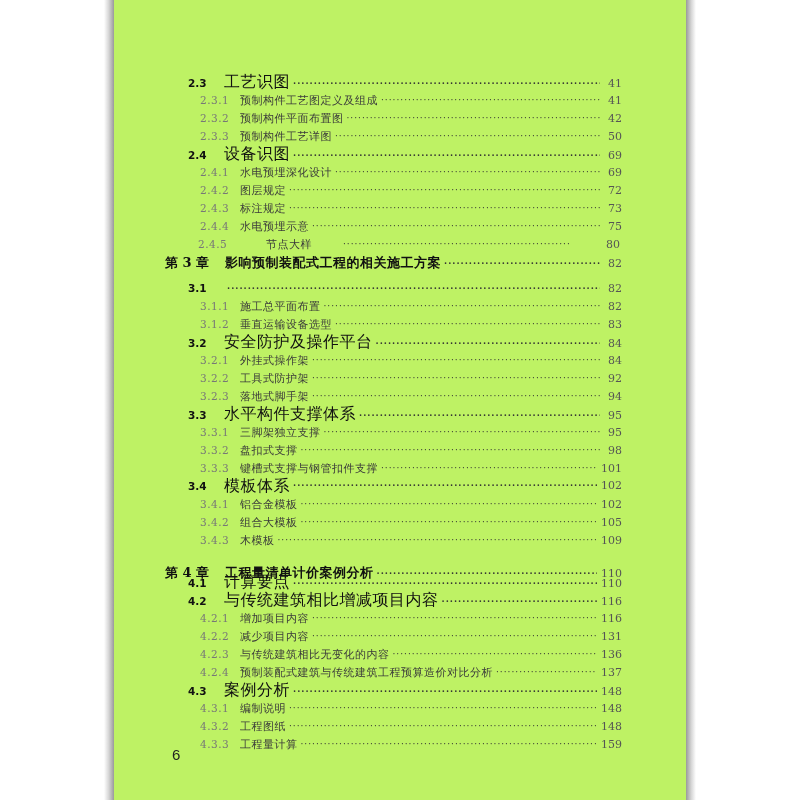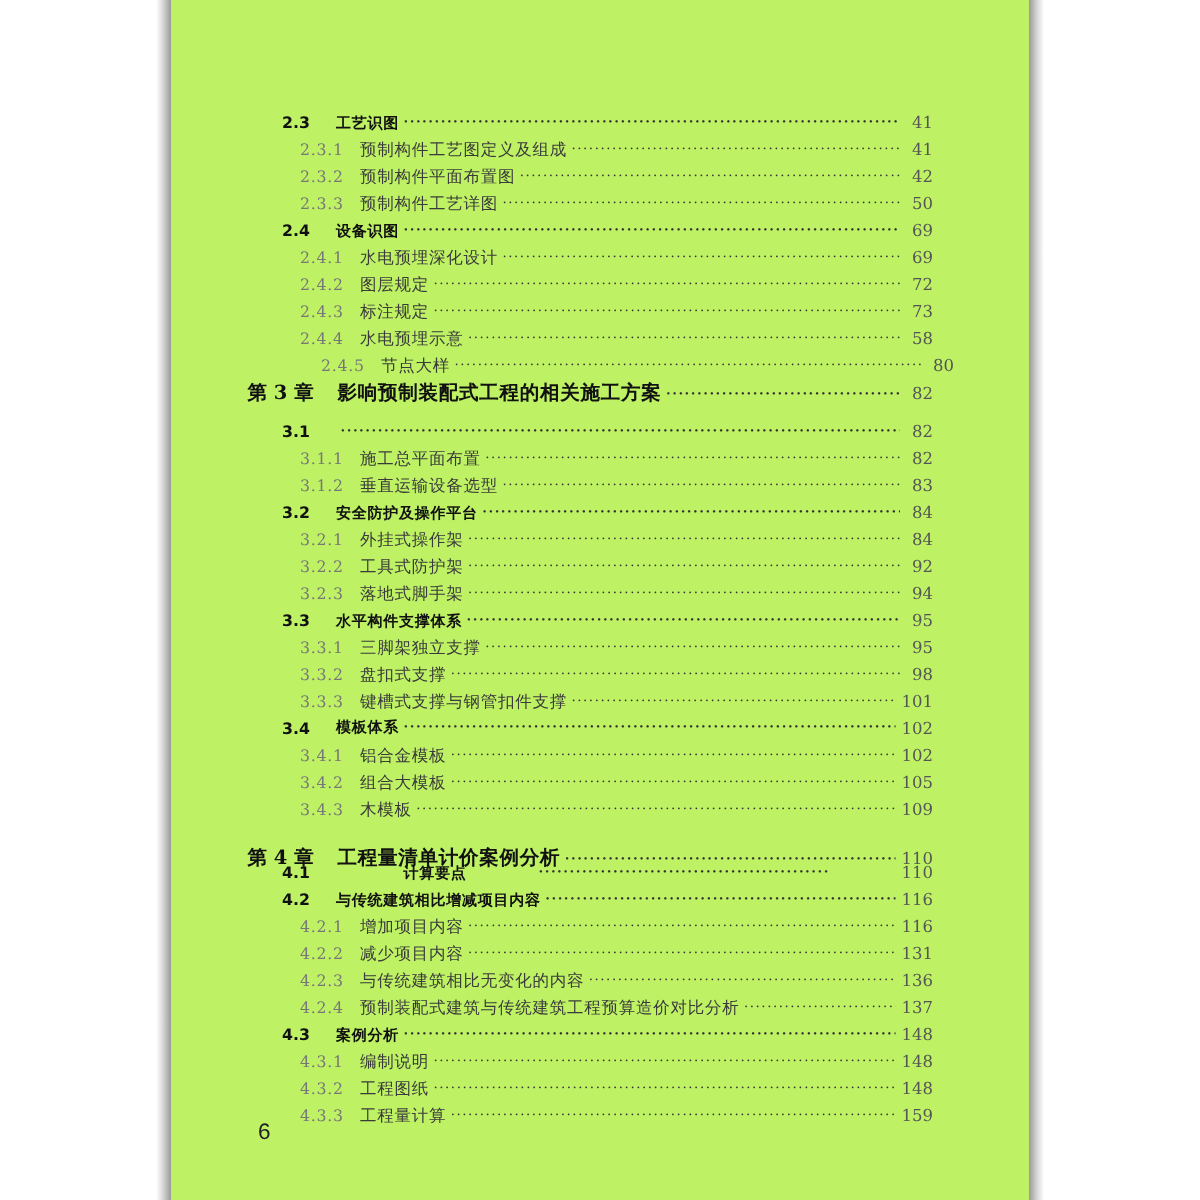"工艺识图" .lvl2 .title { font-size: 10px -> 16px; font-weight: bold -> normal }
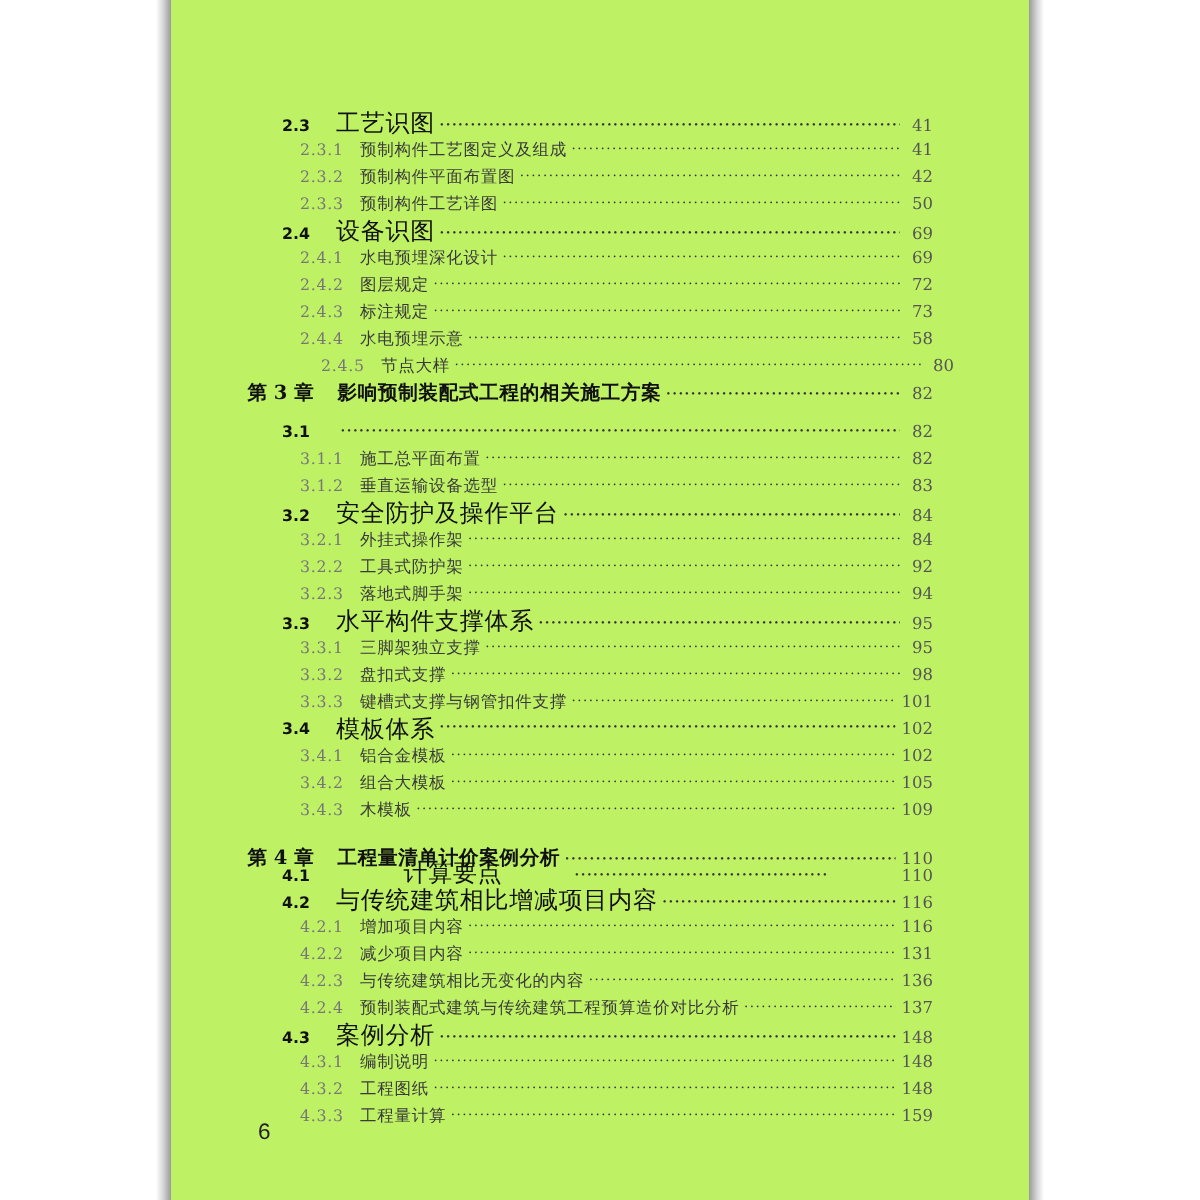"58" span.page-no { text: 58 -> 75 }
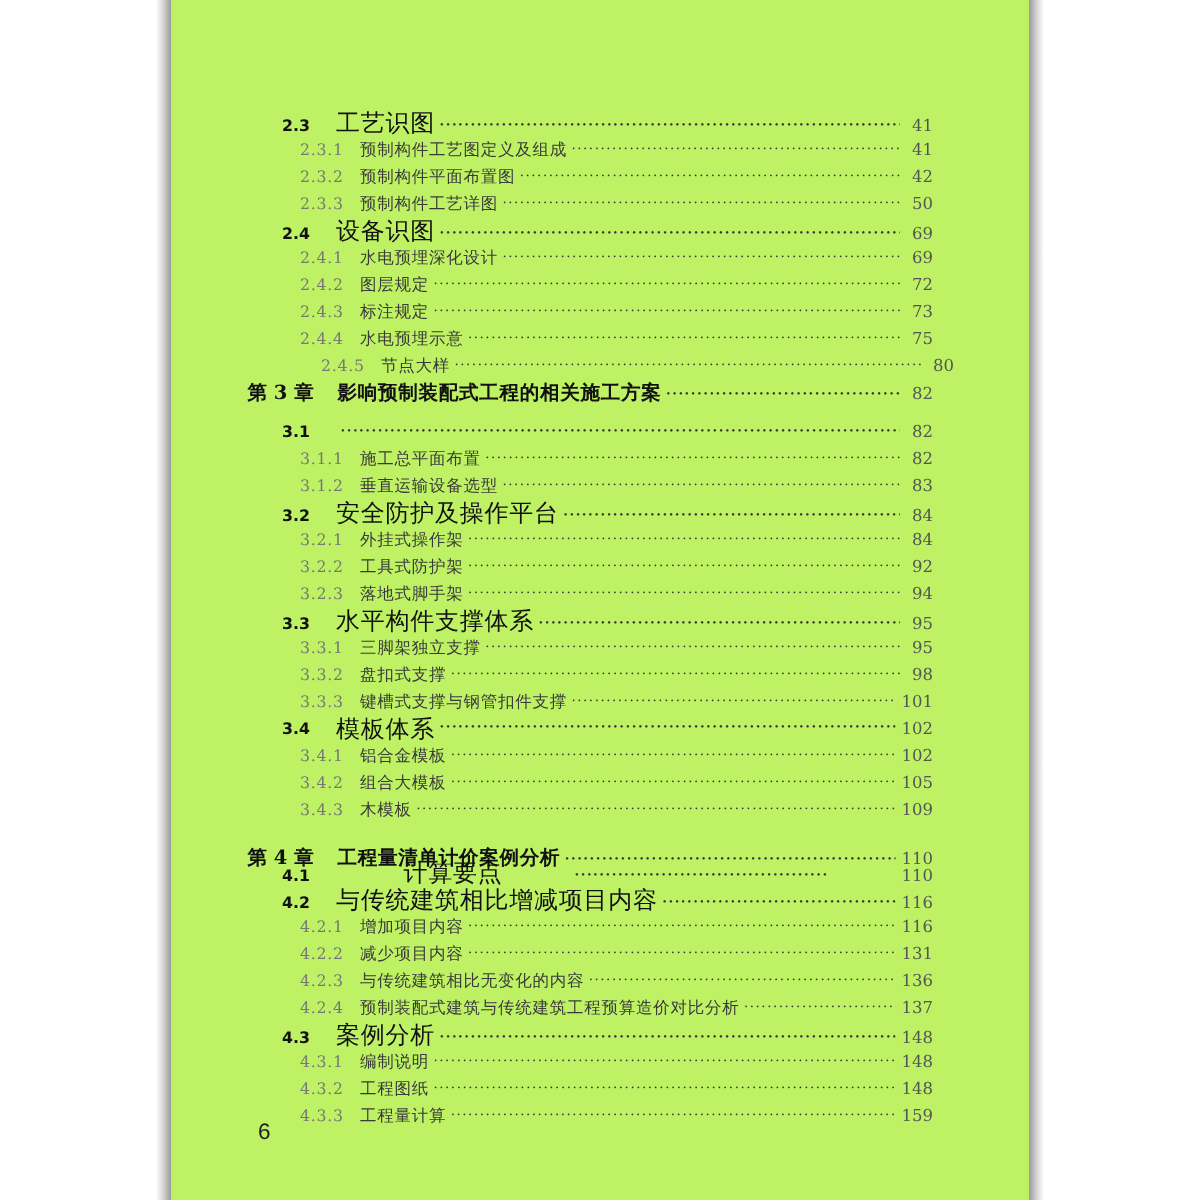"2.4.5" div.row { gap: none -> 28px; left: 100px -> 84px }
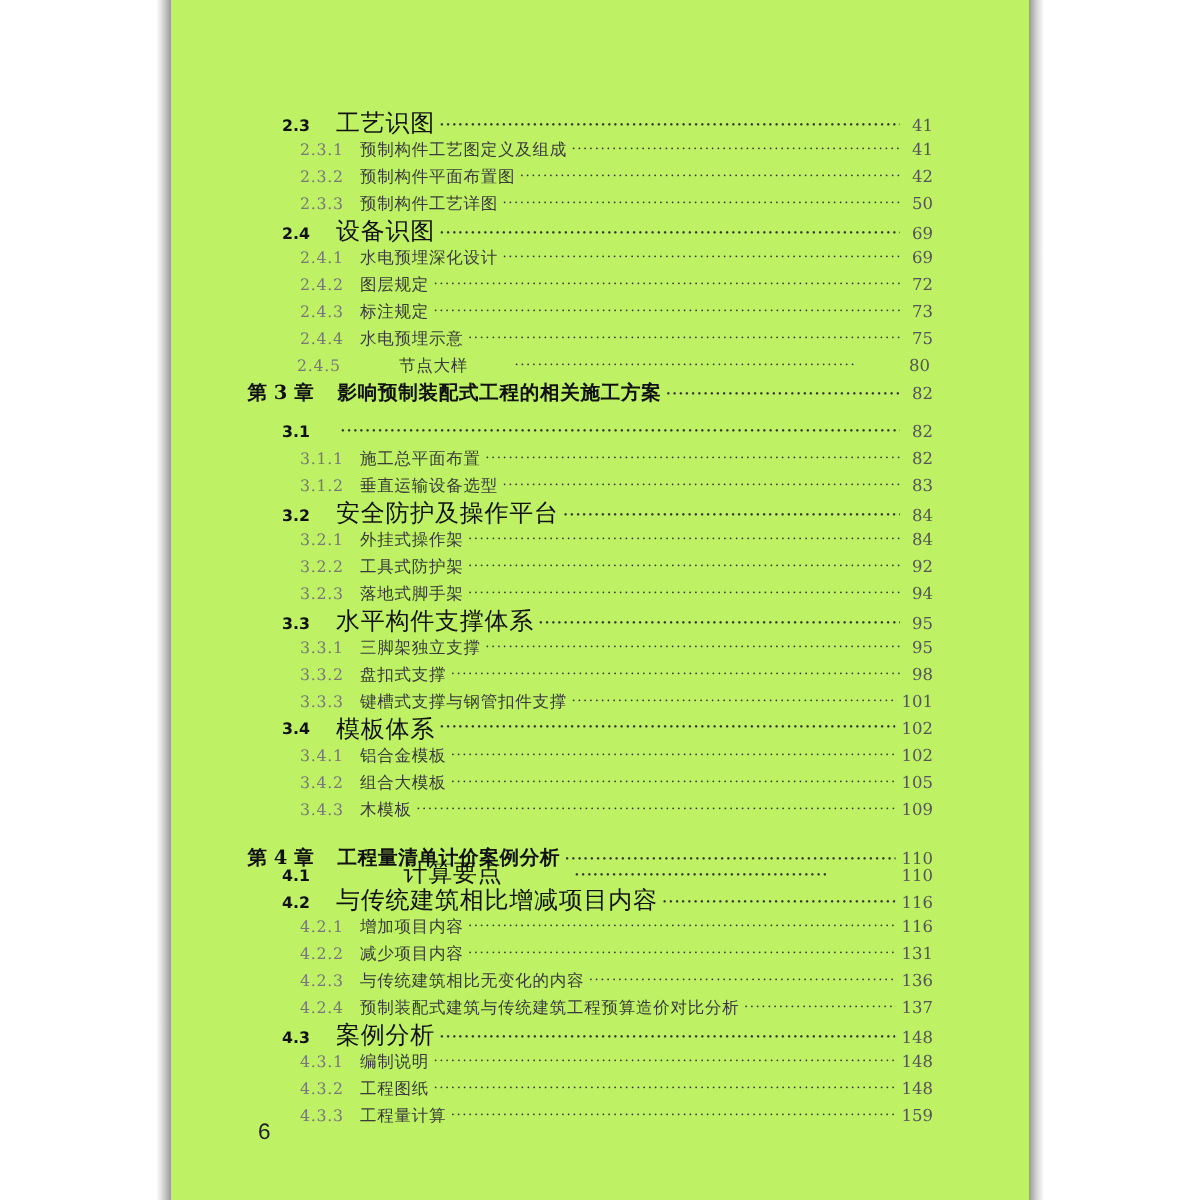"4.1" div.row { gap: 45px -> none }
